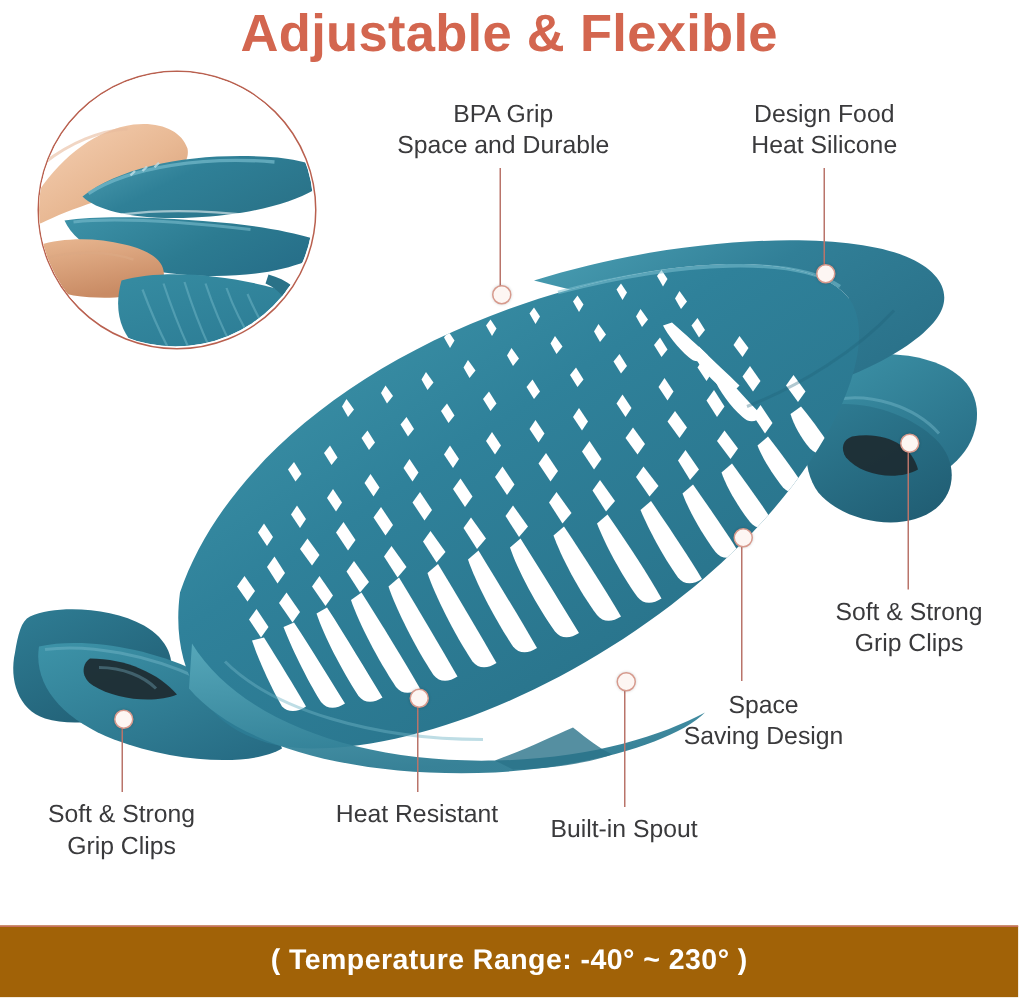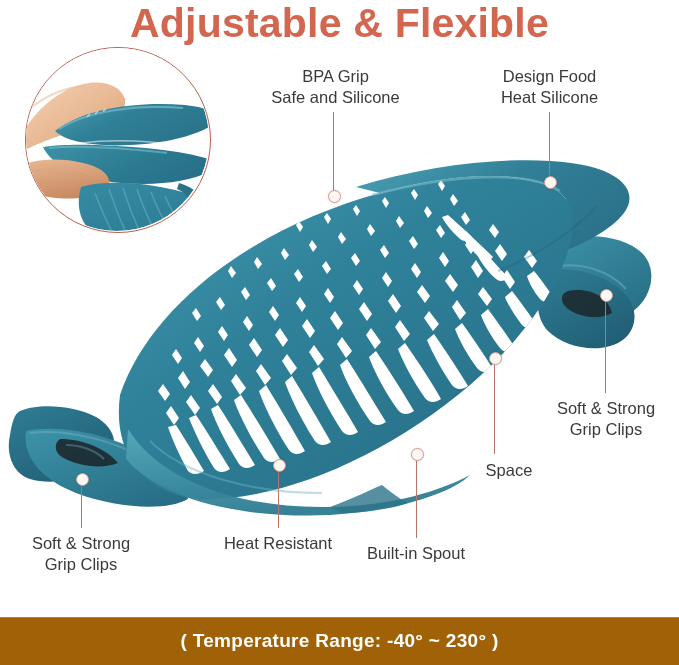"Adjustable & Flexible" .title { font-size: 41px -> 35px }
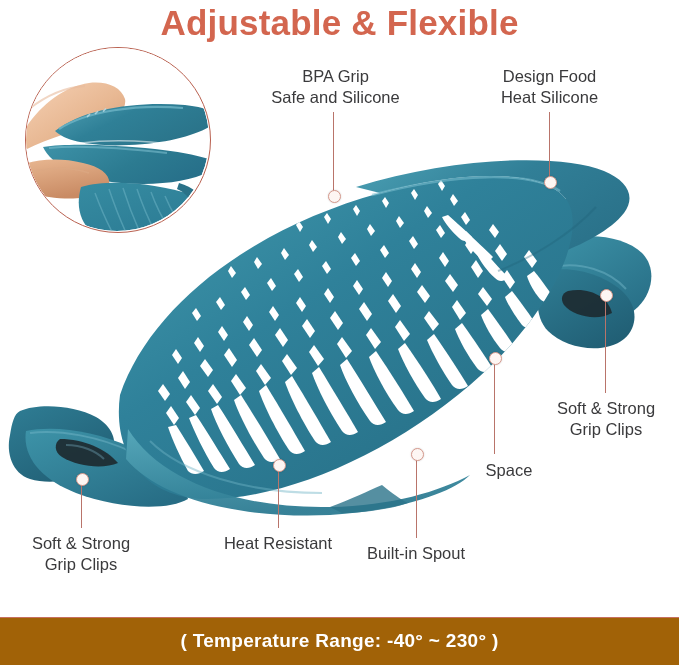"Safe and Silicone" span.ln { text: Safe and Silicone -> Space and Durable }
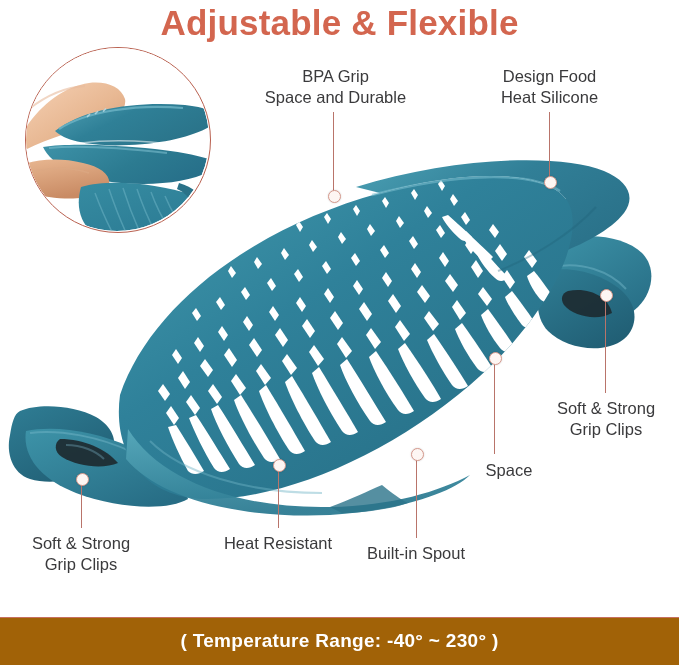"Saving Design" span.ln { html: none -> <span>Saving Design</span> }
